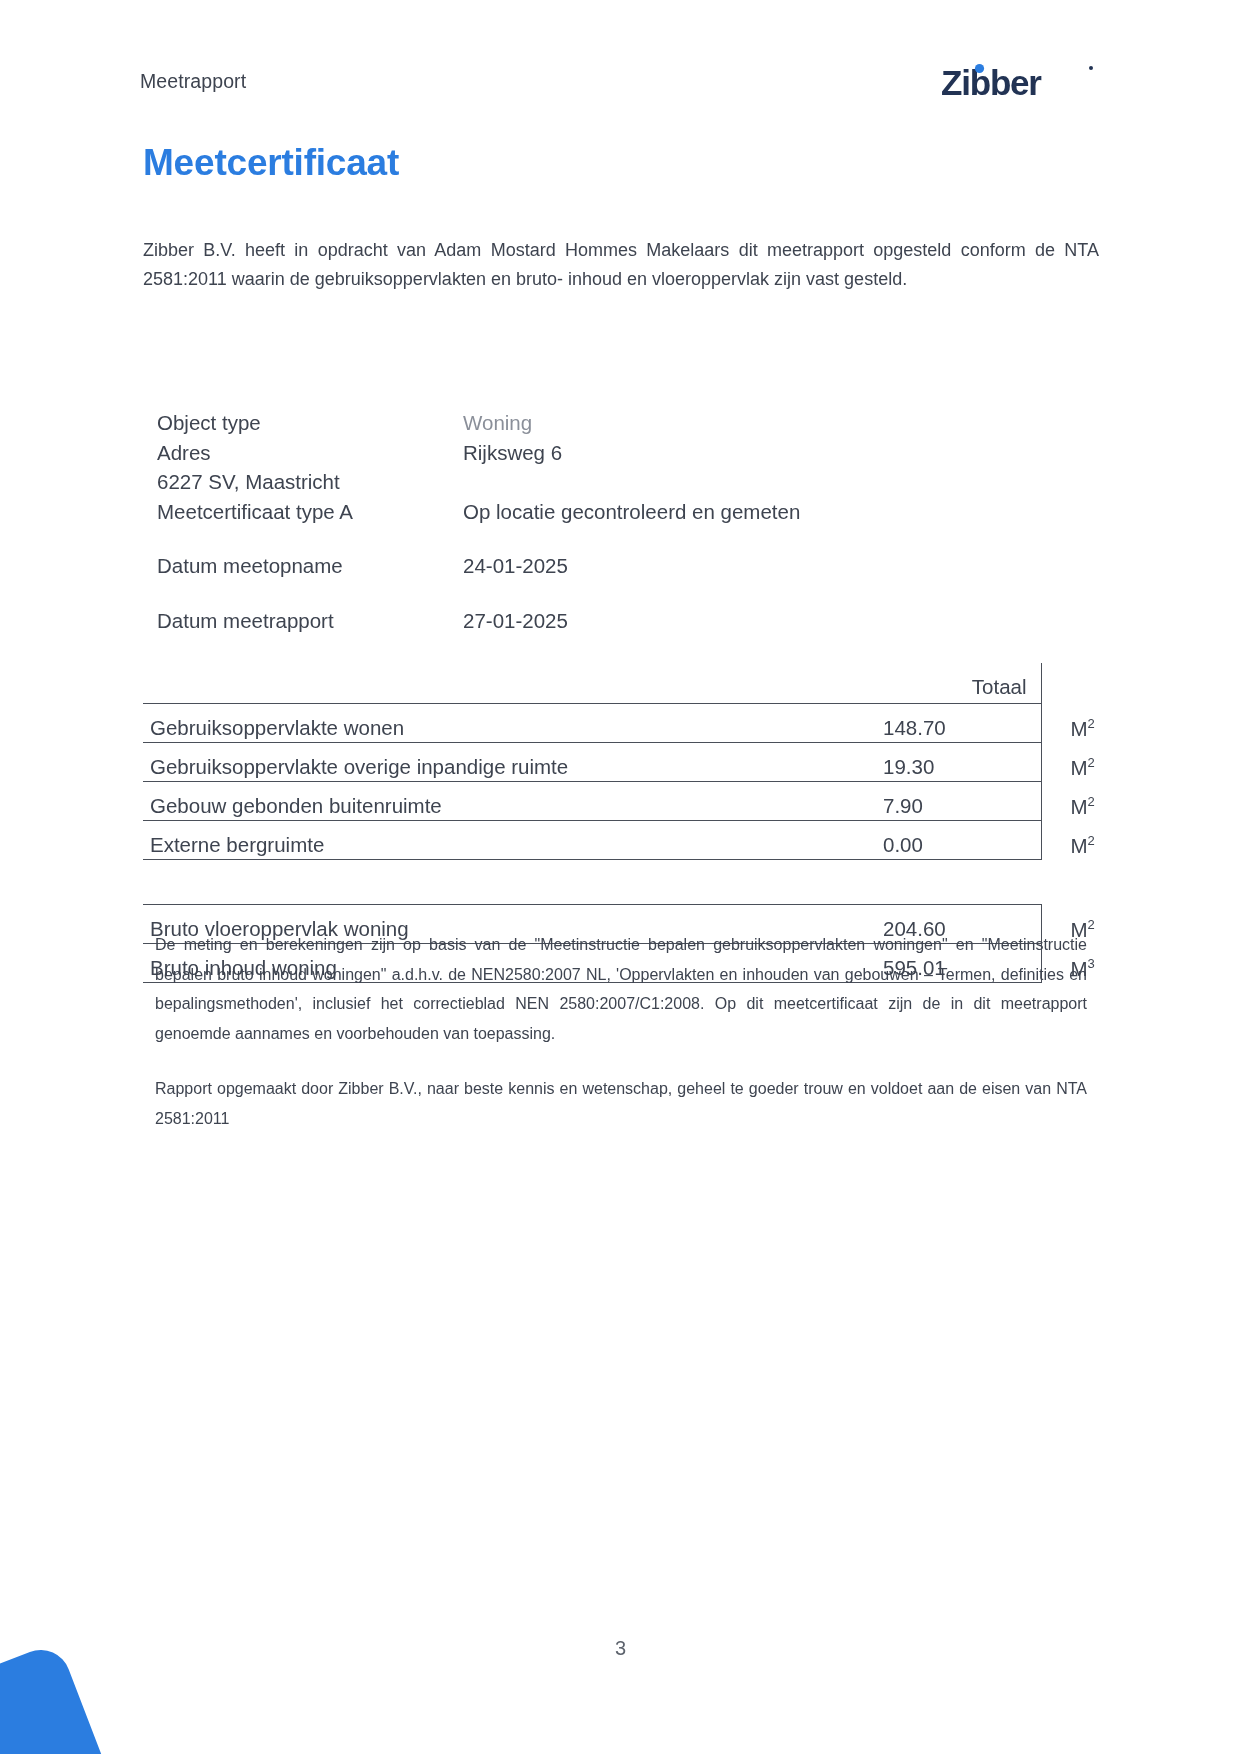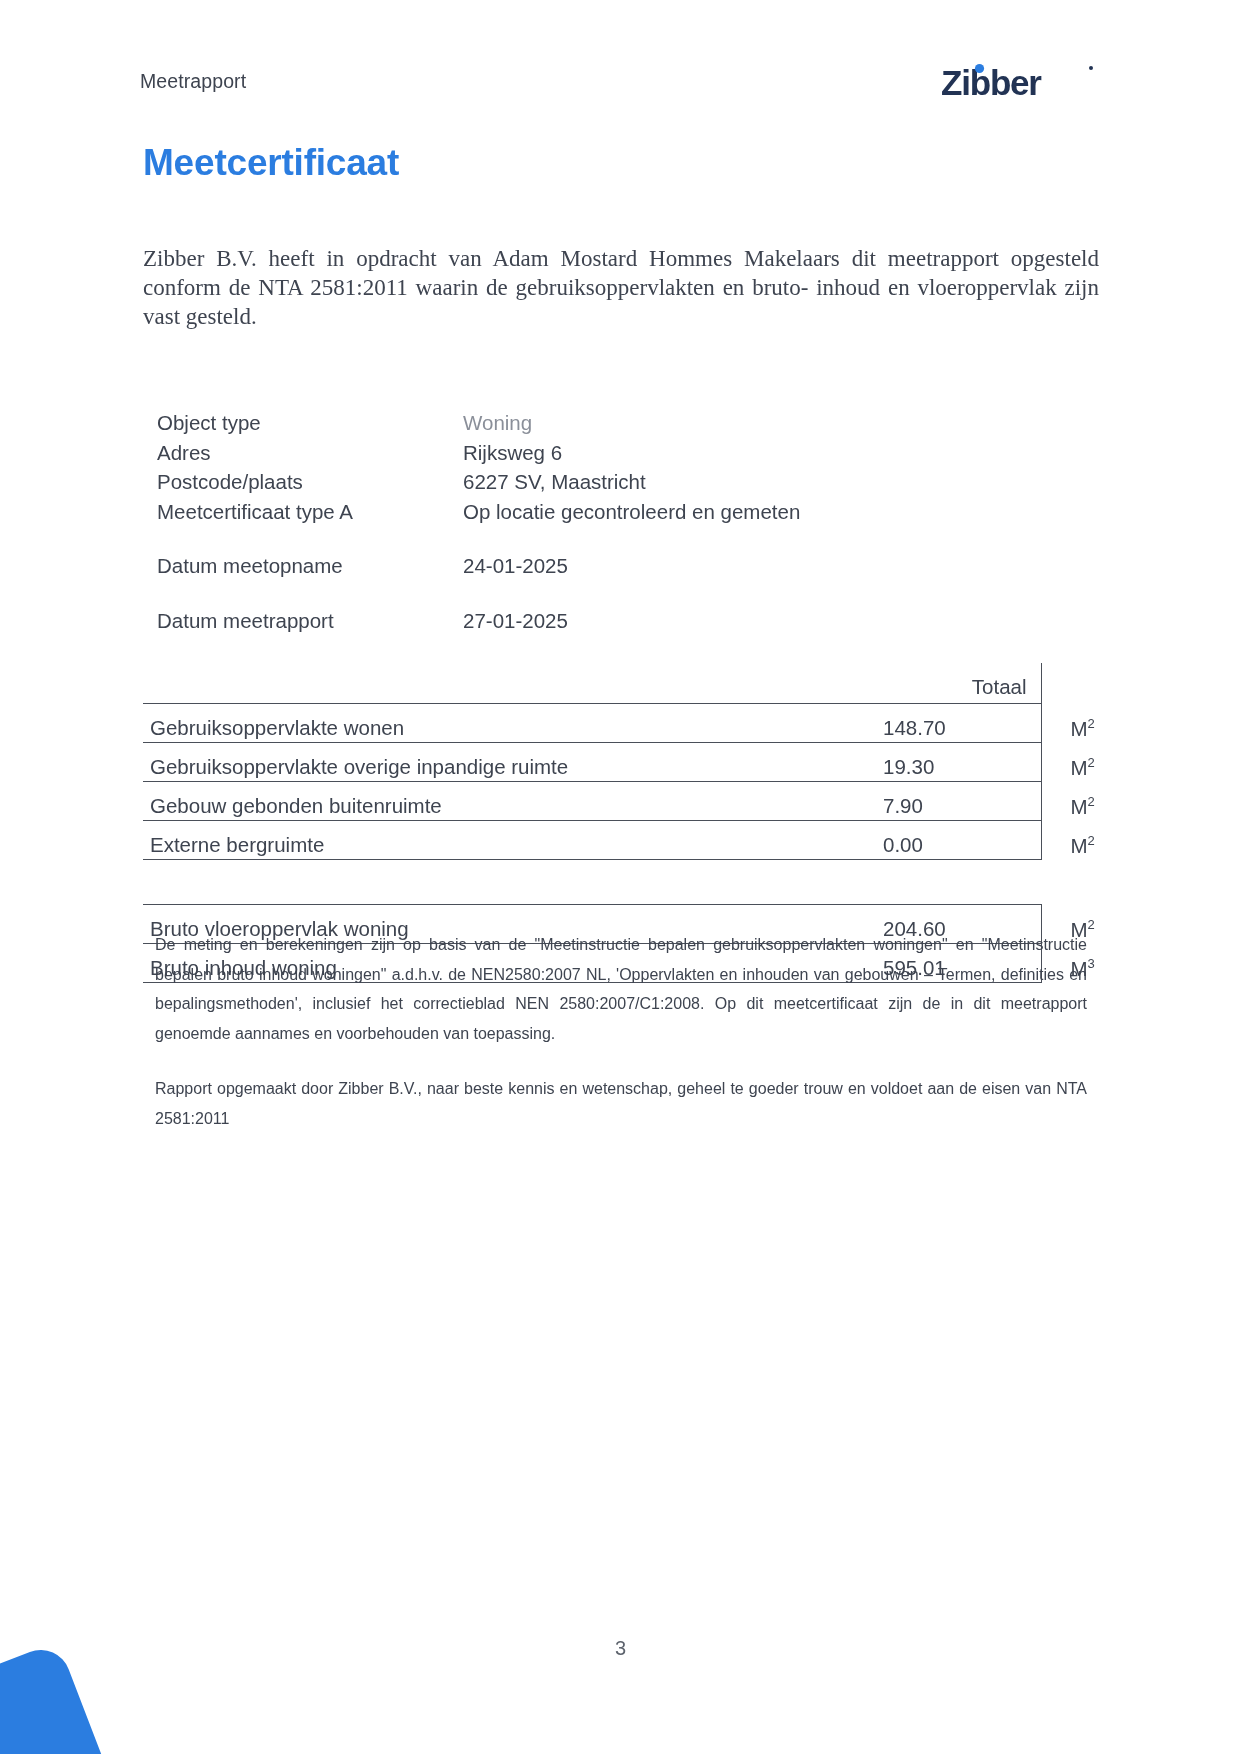"Zibber B.V. heeft in opdracht" .intro-paragraph { font-family: Liberation Serif, serif -> none; font-size: 23px -> 18px; top: 244px -> 236px }
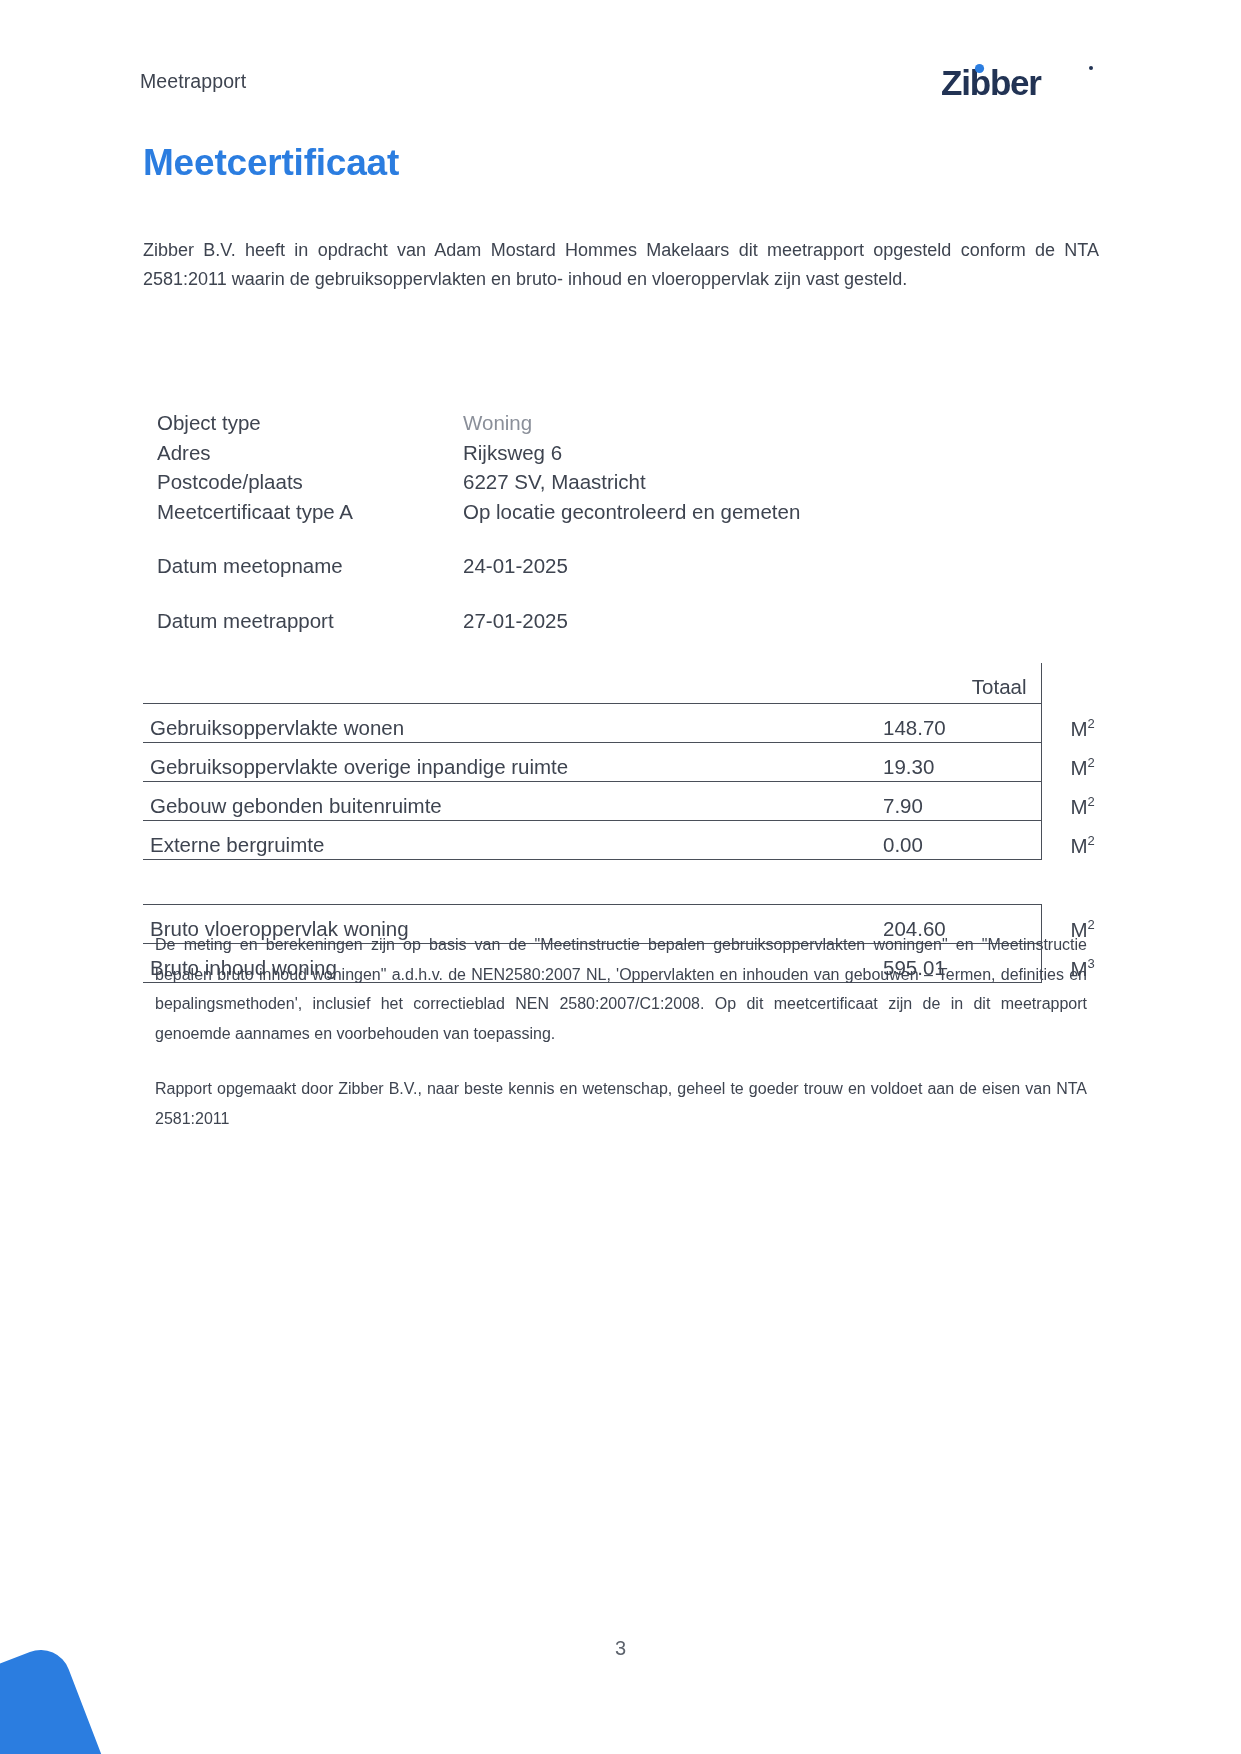"Postcode/plaats" span.detail-label { html: <span>Postcode/plaats</span> -> none }
